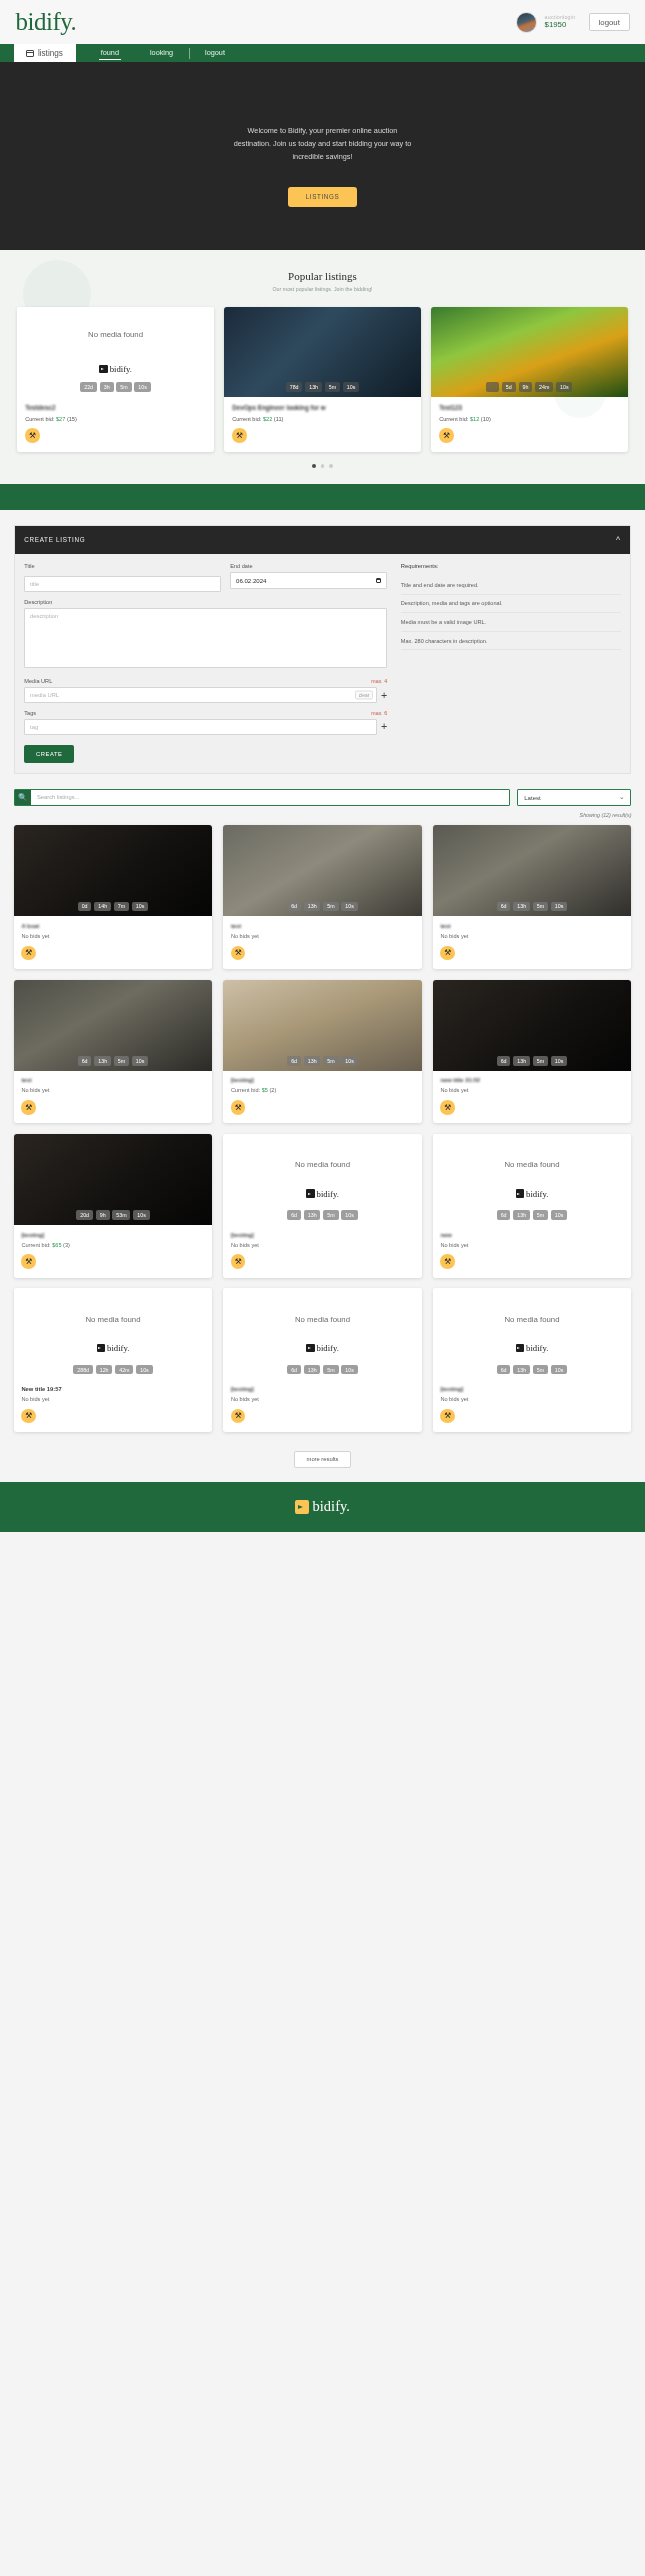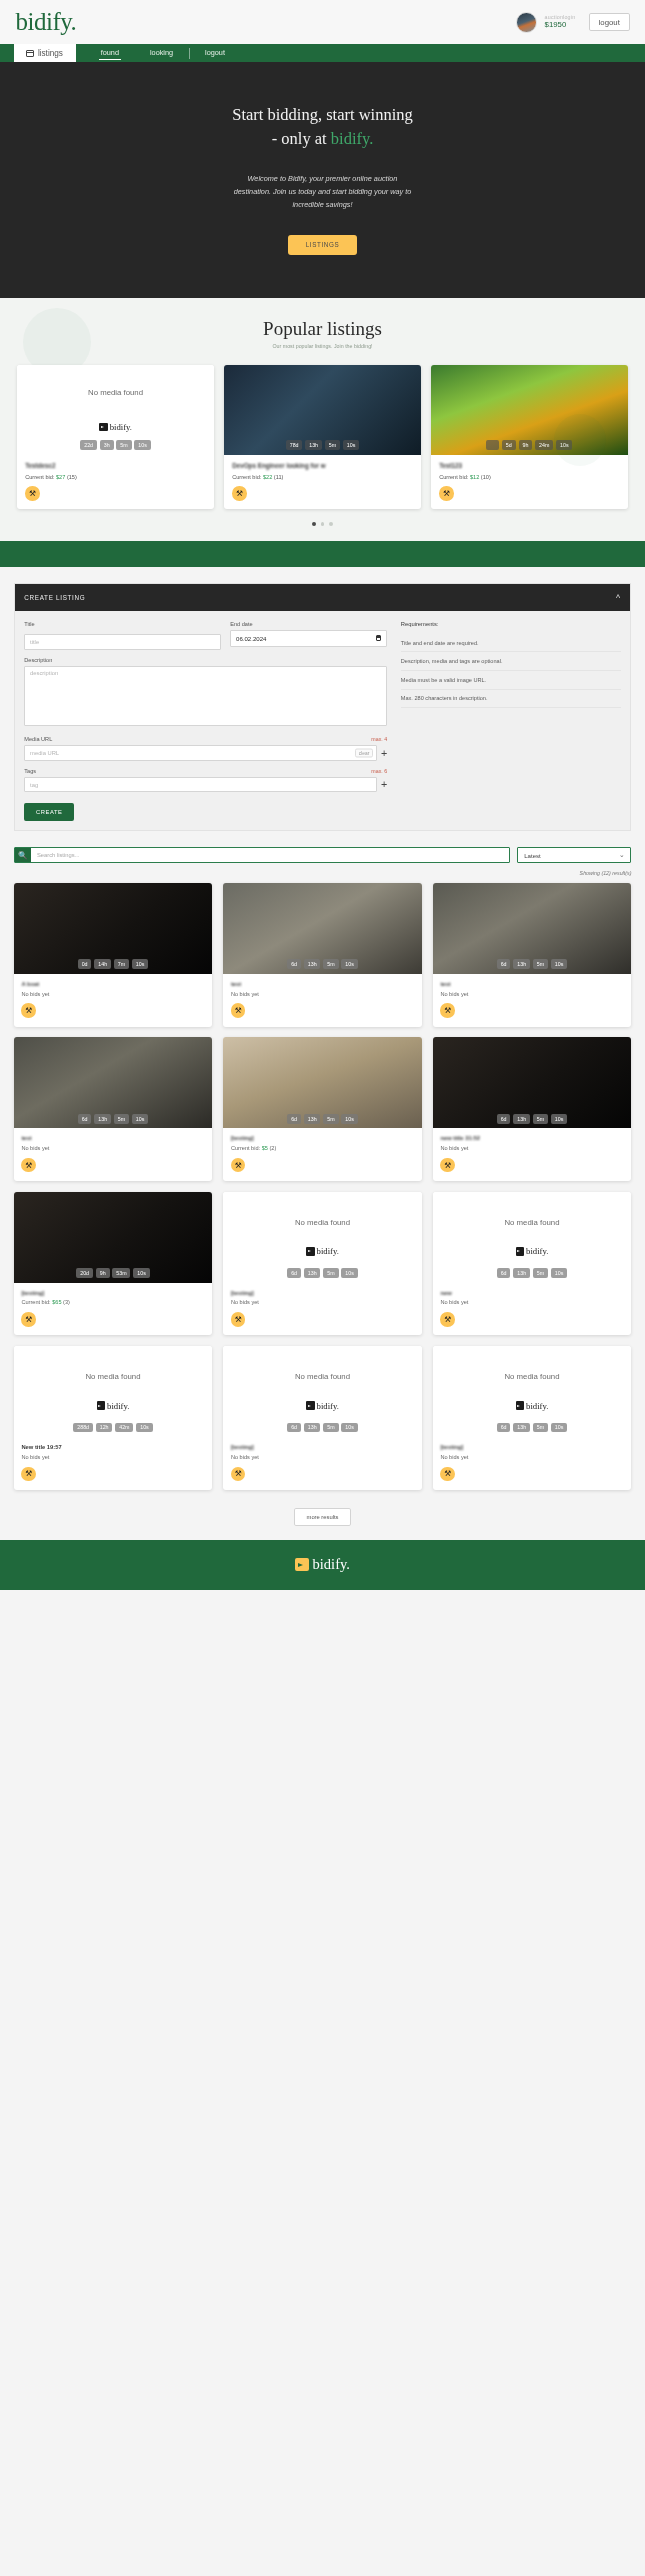"Start bidding, start winning" h1 { html: <h1> <span>Start bidding, start winning</span><br> <span>- only at </span><span>bidify.</span> </h1> -> none }
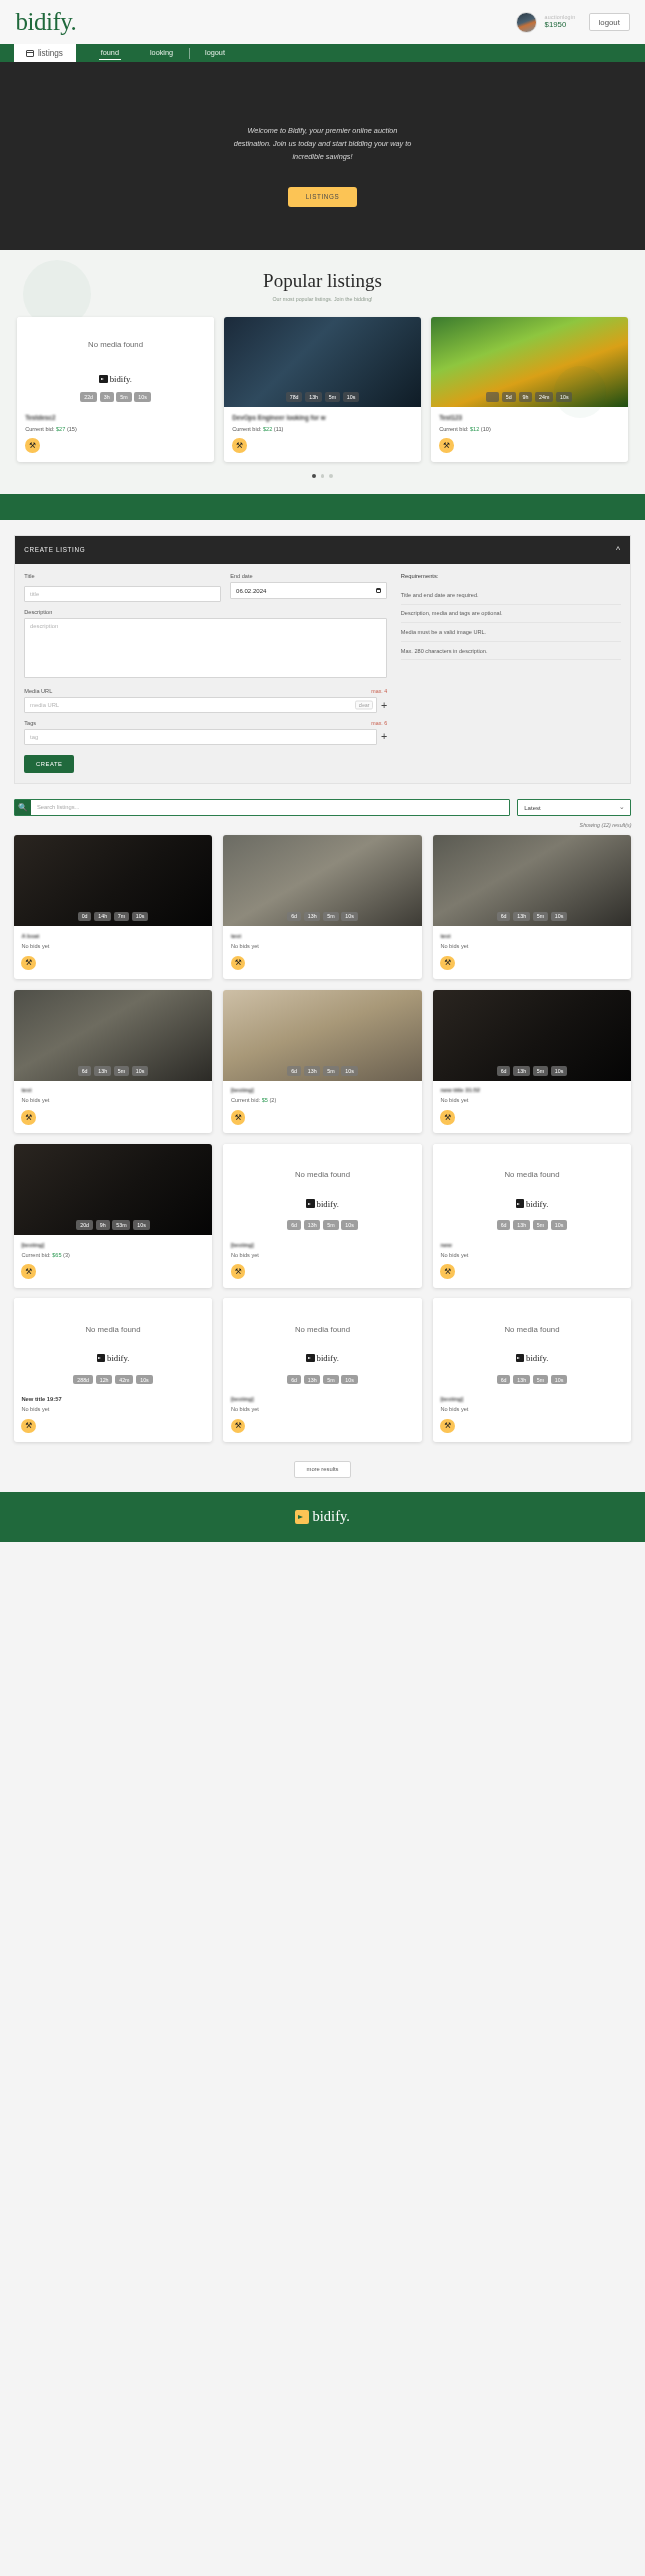"Welcome to Bidify, your premier" p { font-style: italic -> none }
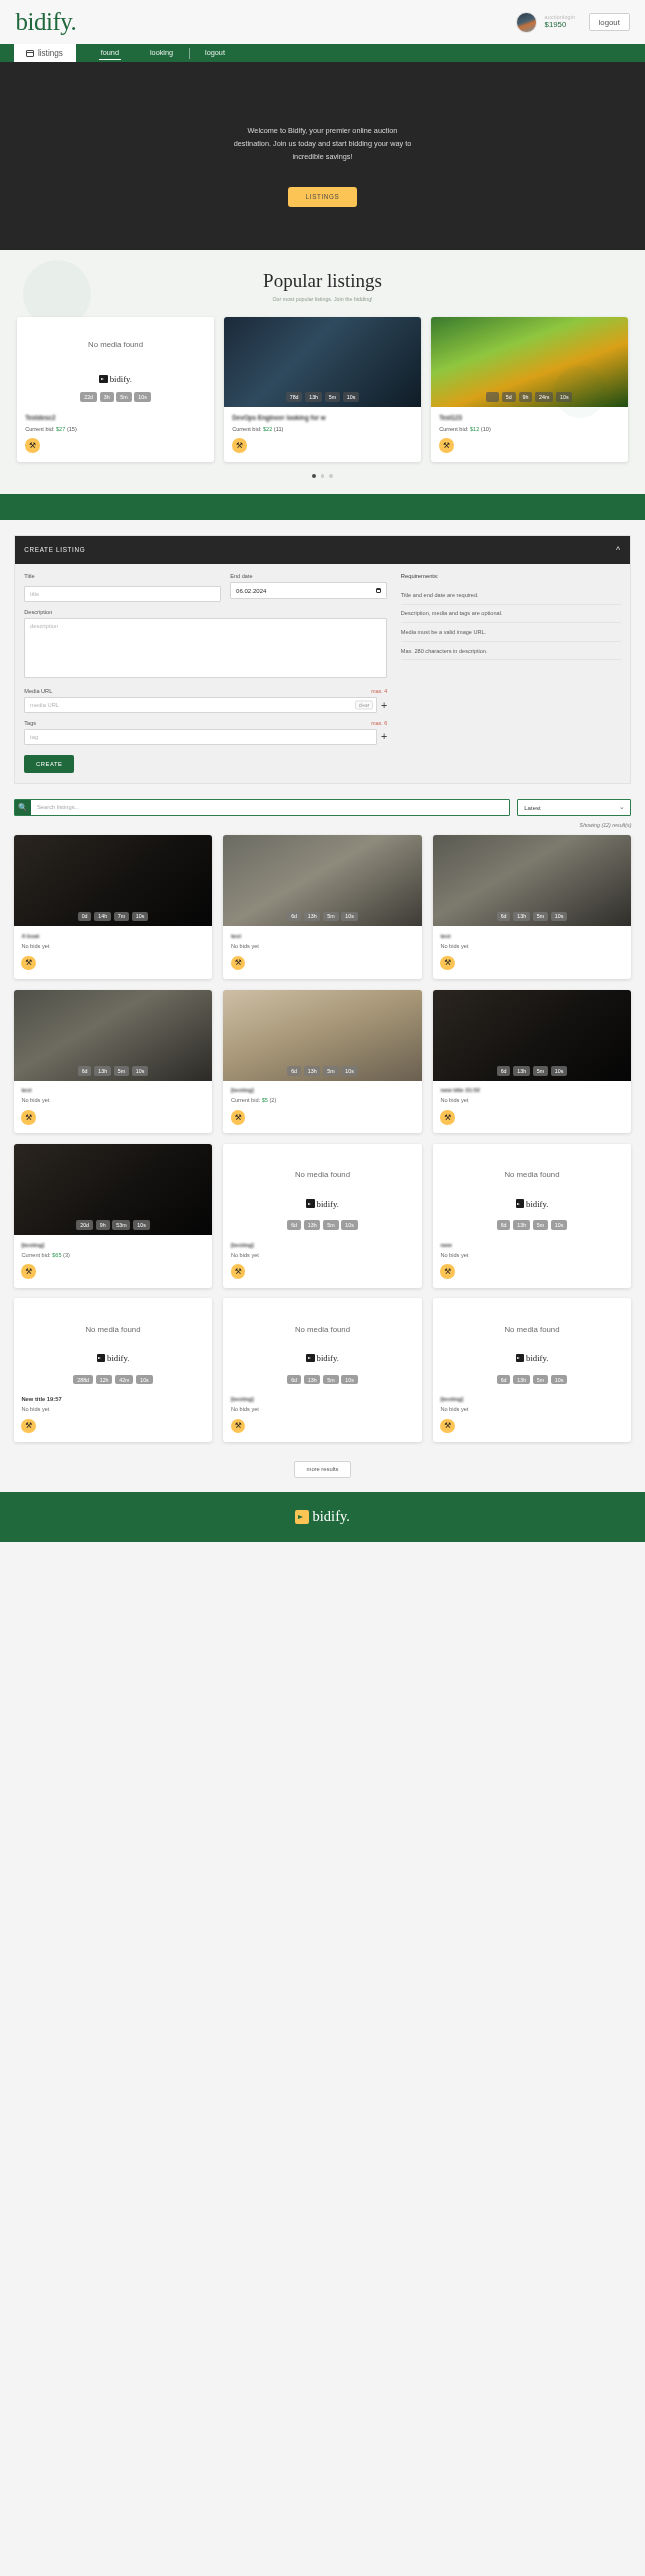"Popular listings" .popular h2 { font-size: 19px -> 11px }
